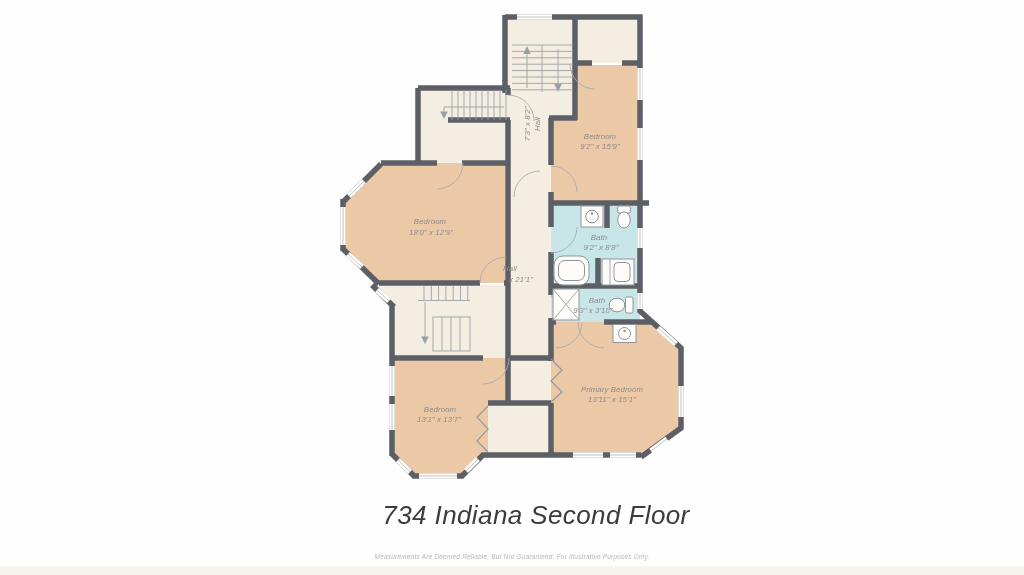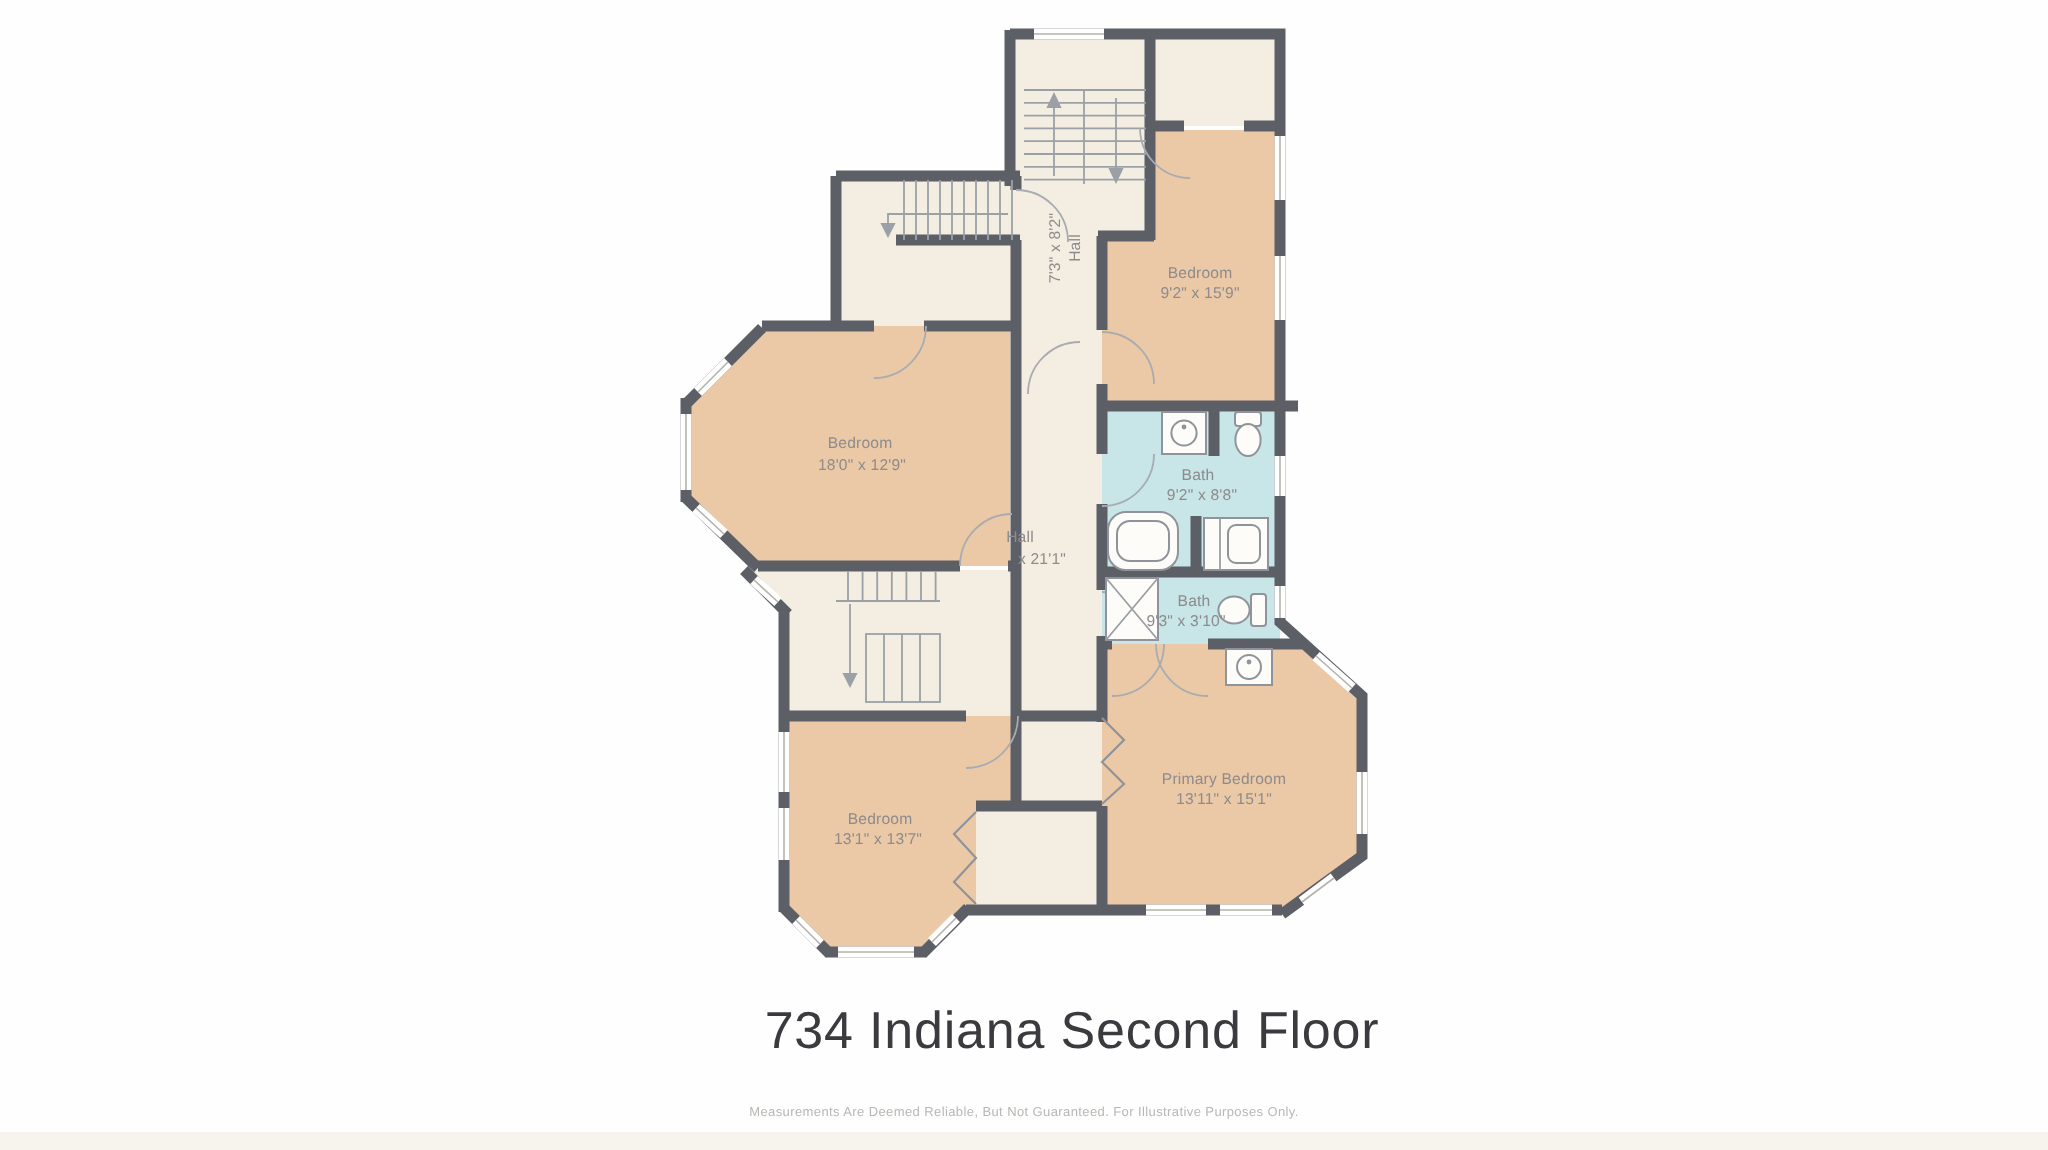"Bedroom" .page { font-style: none -> italic }
